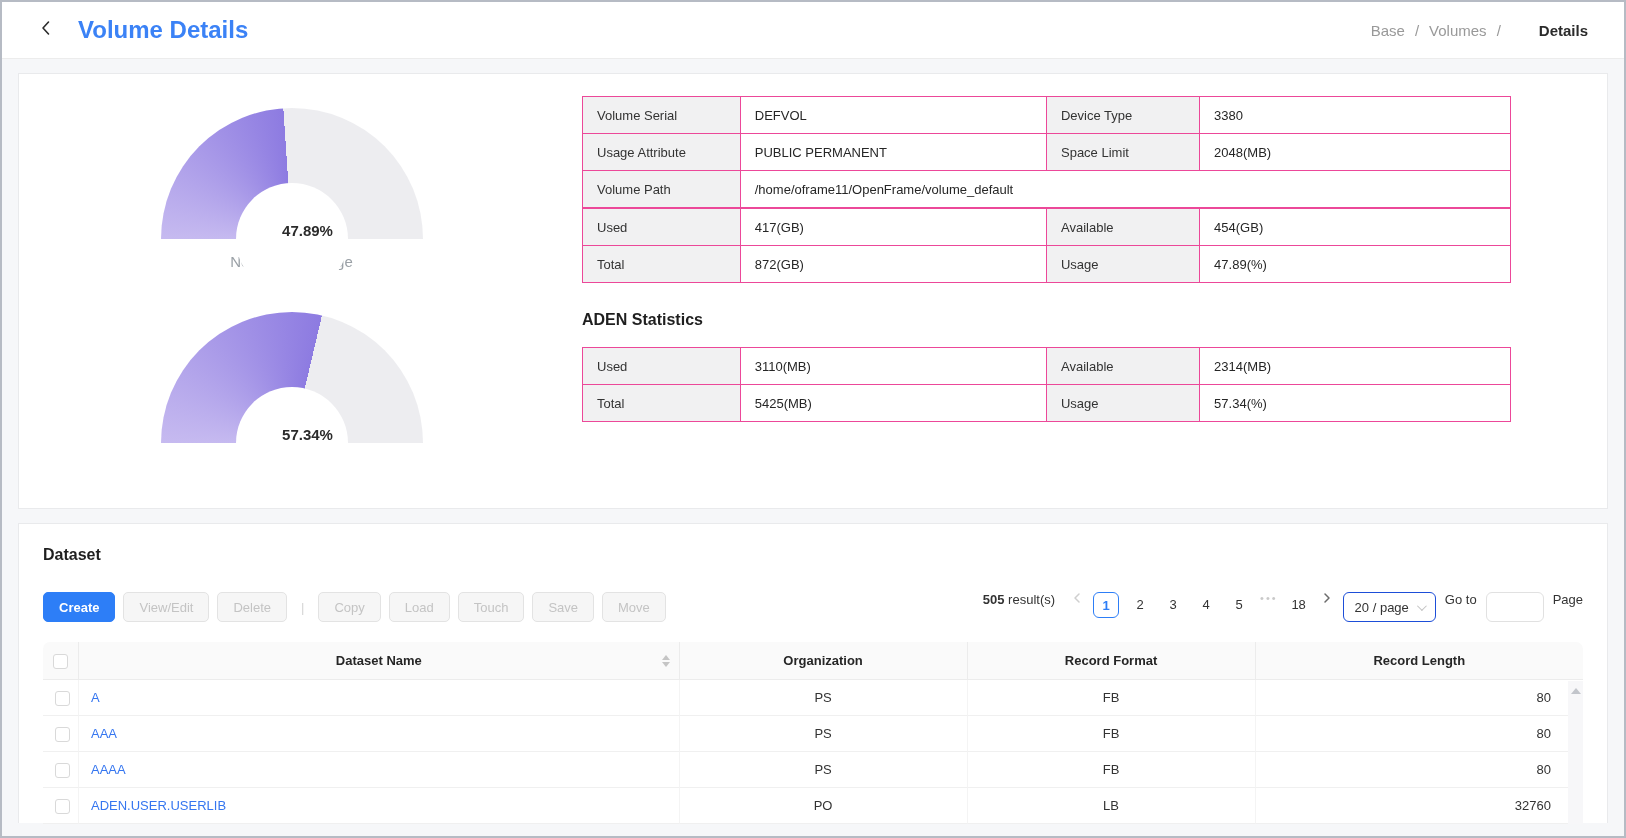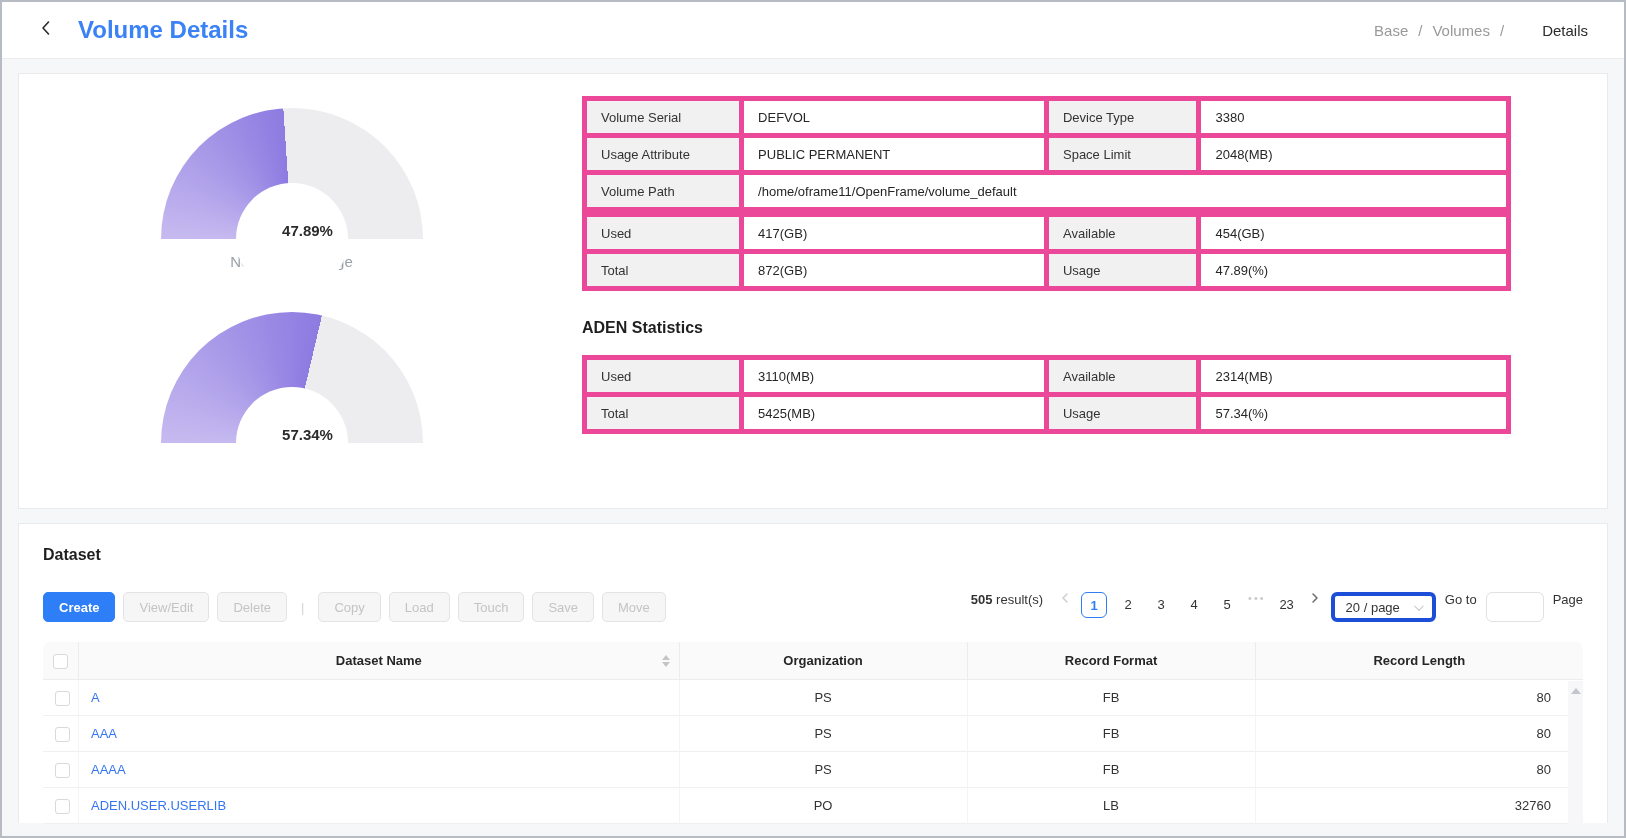"Details" .breadcrumb .crumb-current { font-weight: 400 -> 700 }
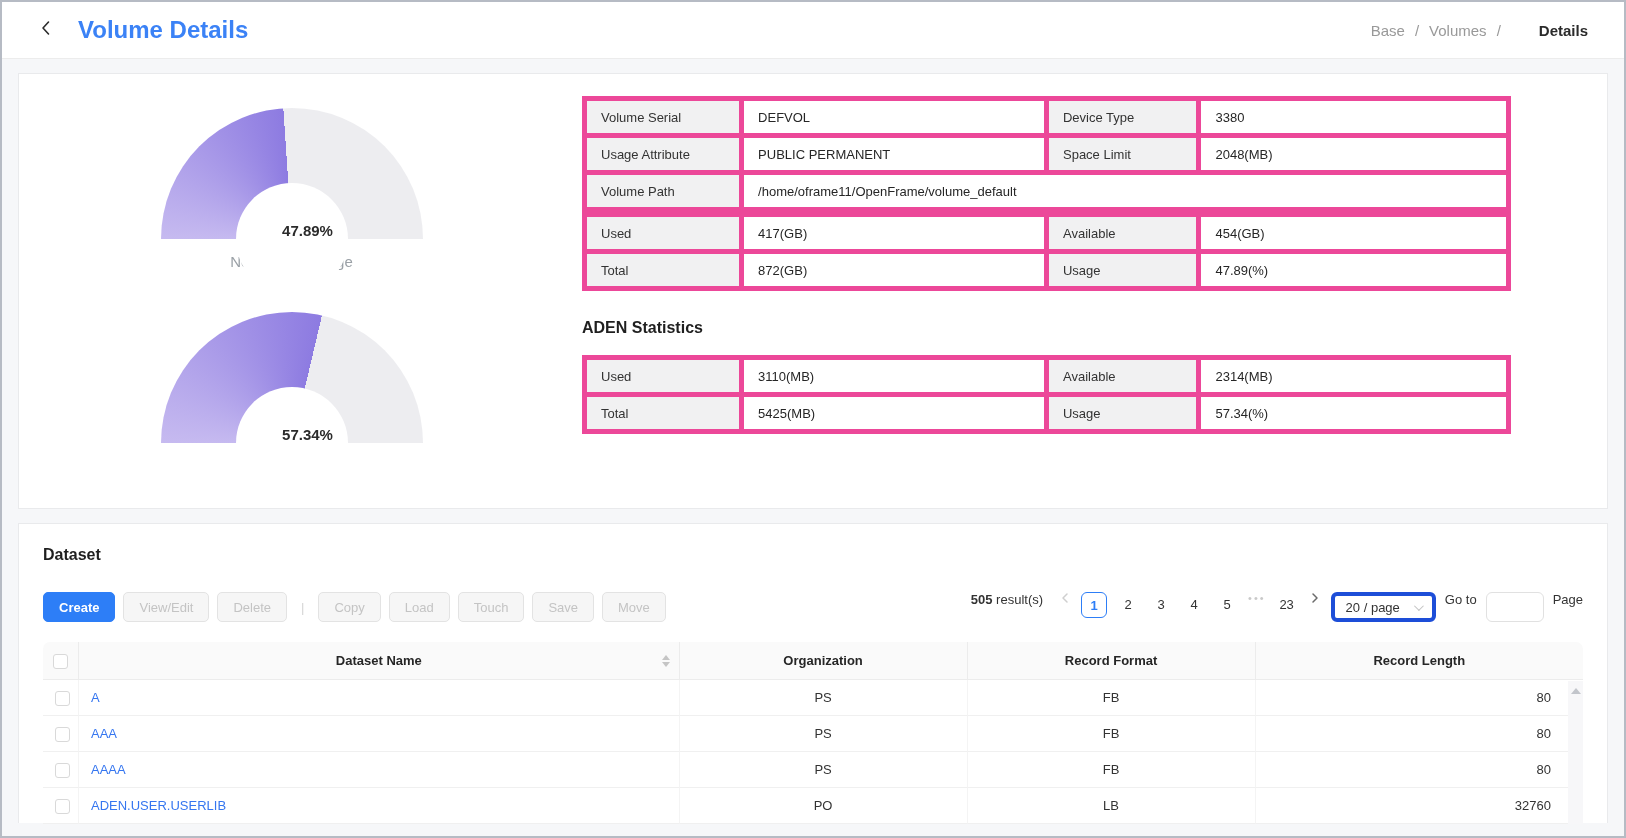"Volume Serial" .kv-table td { border: 5px solid #ec4899 -> 1px solid #ec4899 }
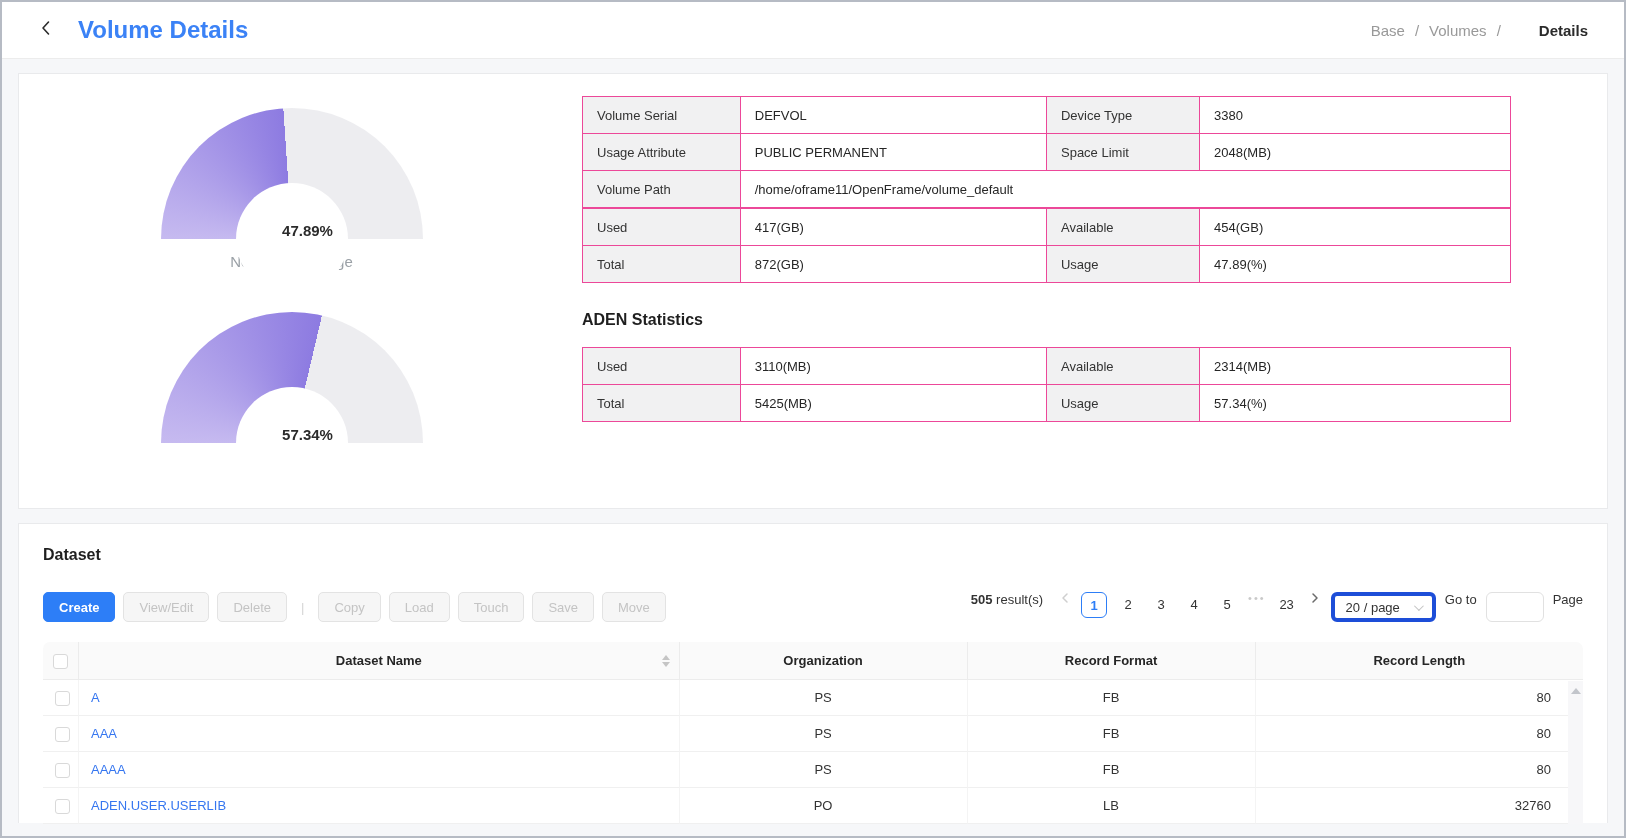"23" span.page-num { text: 23 -> 18 }
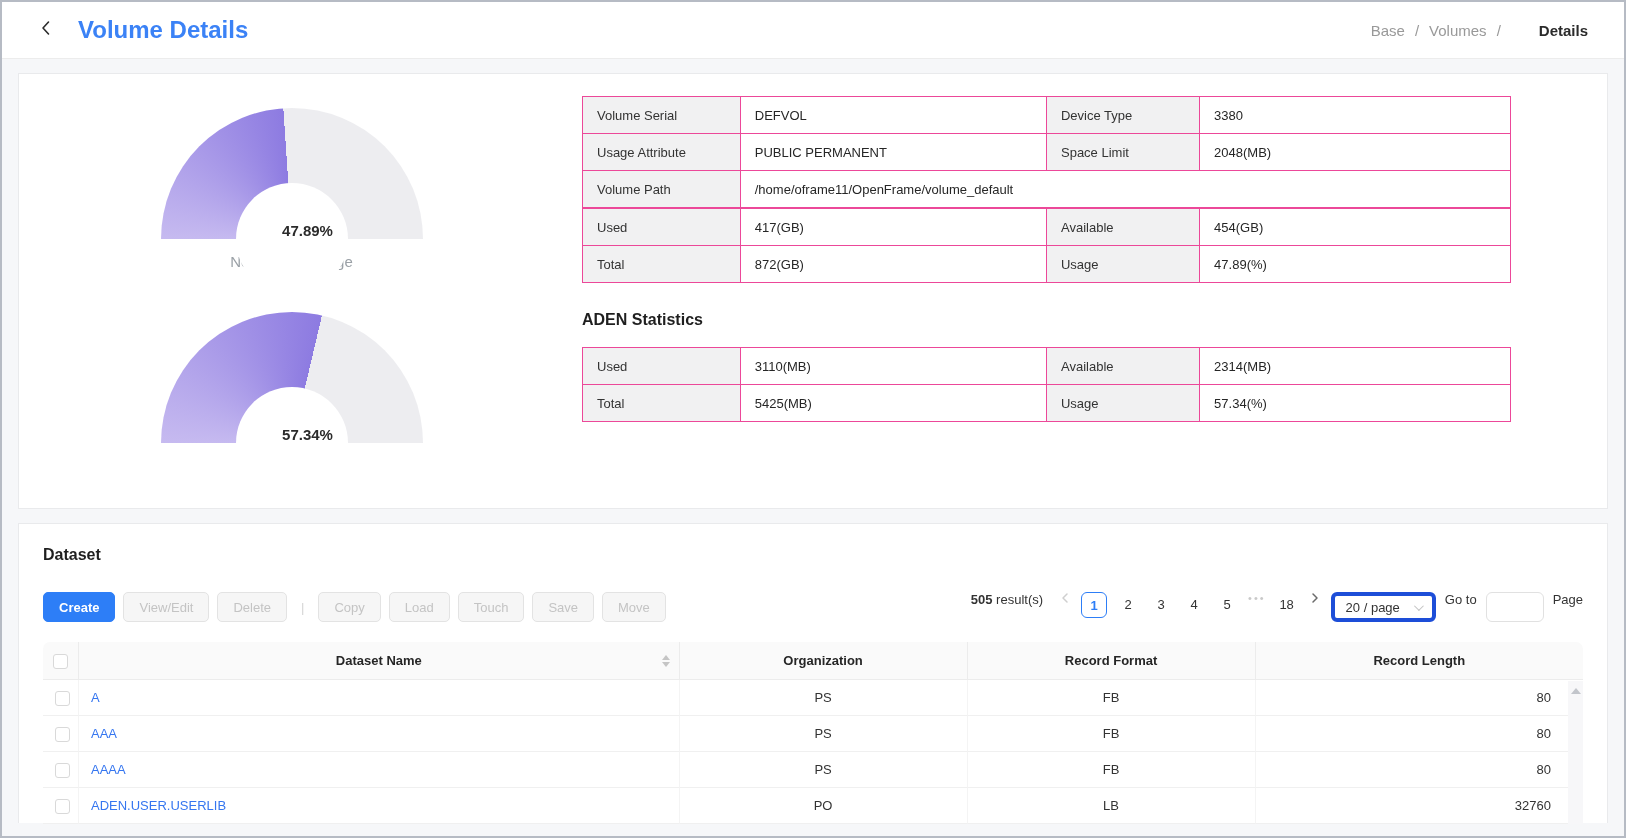"20 / page" .page-size-select { border: 4px solid #1d4ed8 -> 1px solid #1d4ed8; gap: 14px -> 8px }
